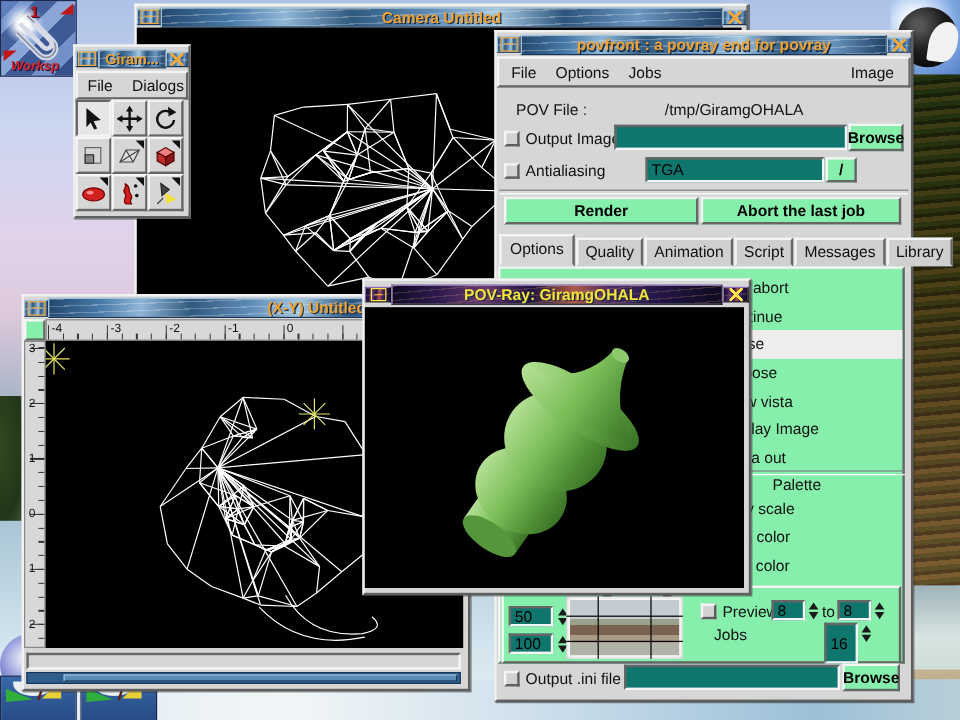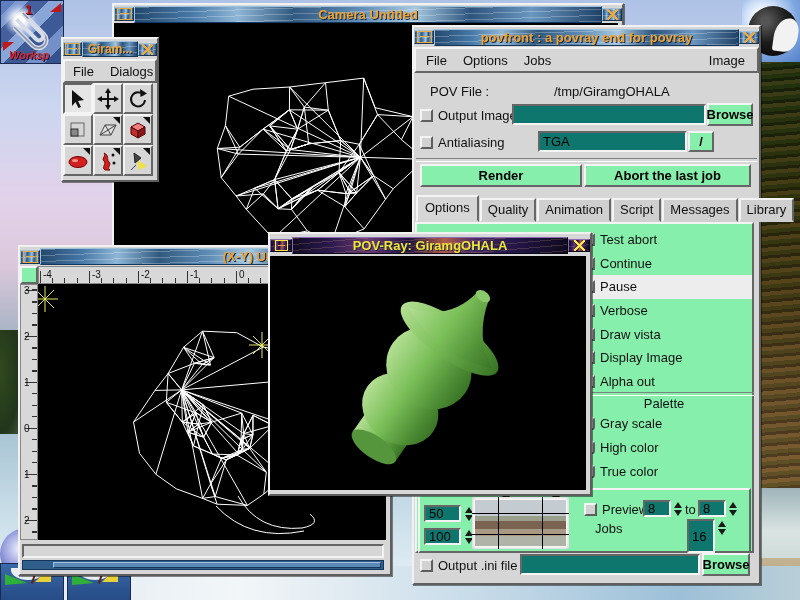"POV-Ray: GiramgOHALA" div.win { left: 268px -> 302px }
